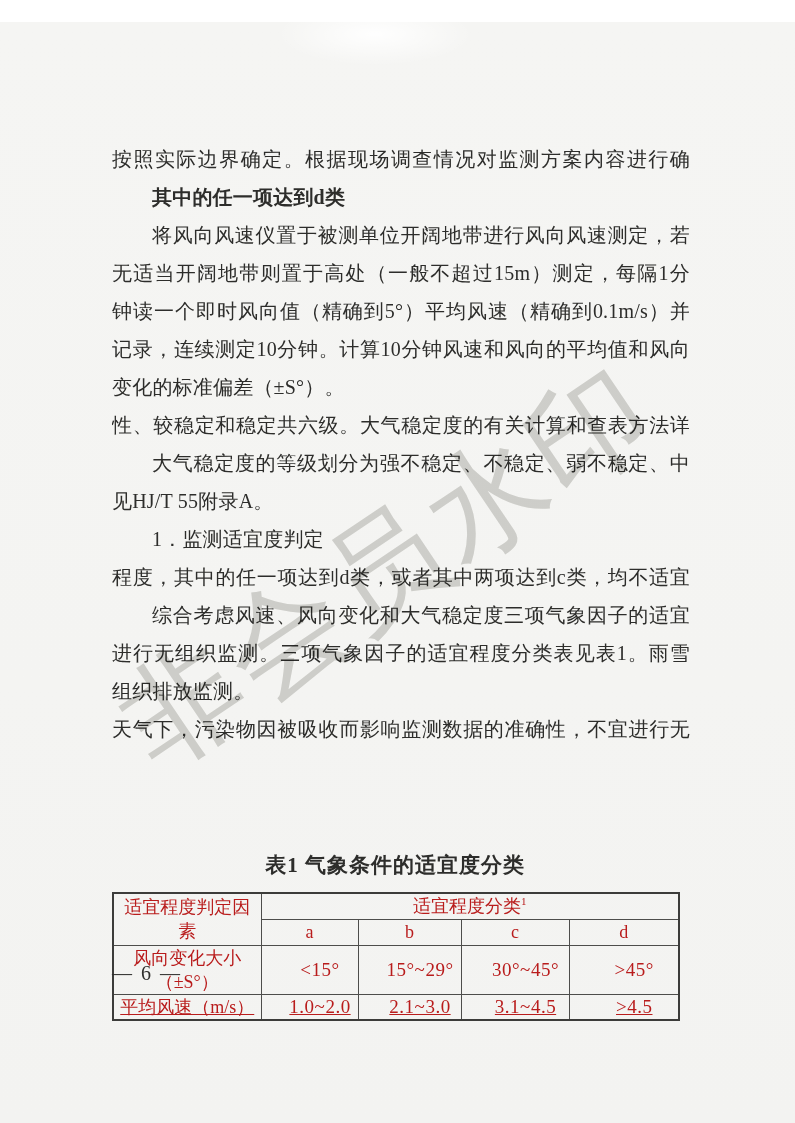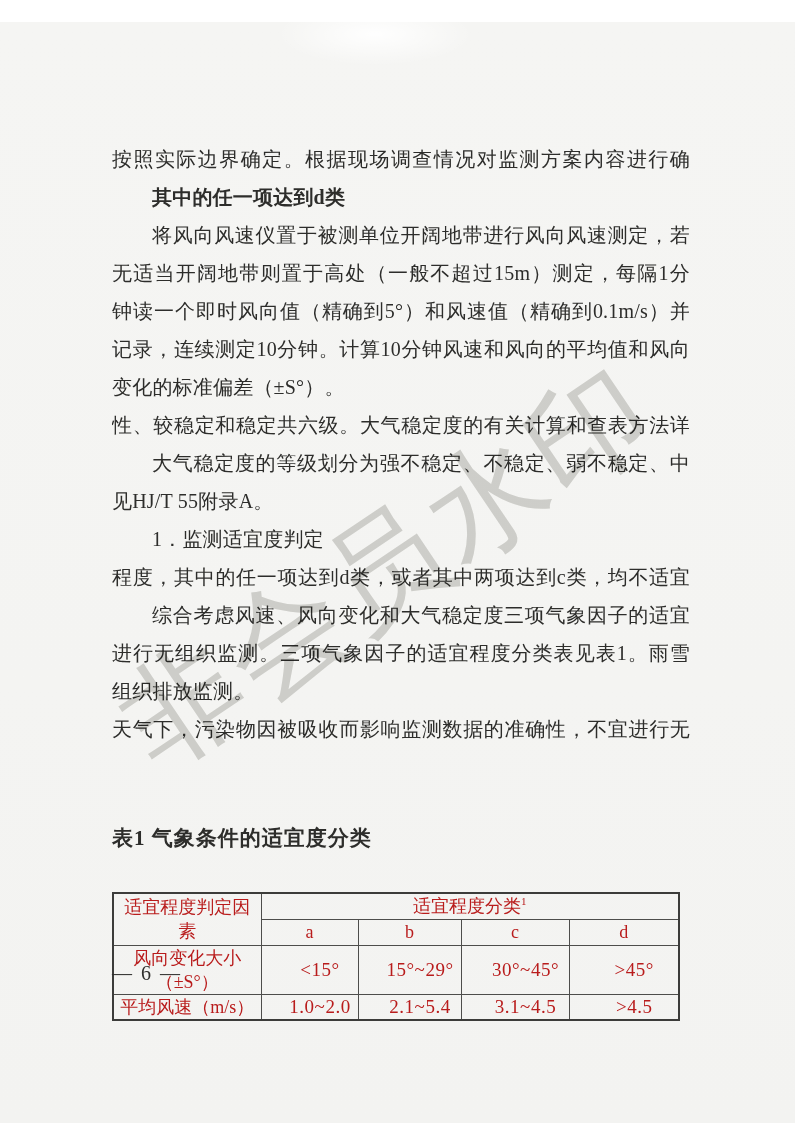"钟读一个即时风向值（精确到5°）和风速值（精确到0.1m/s）并" div.line { text: 和风速值 -> 平均风速 }
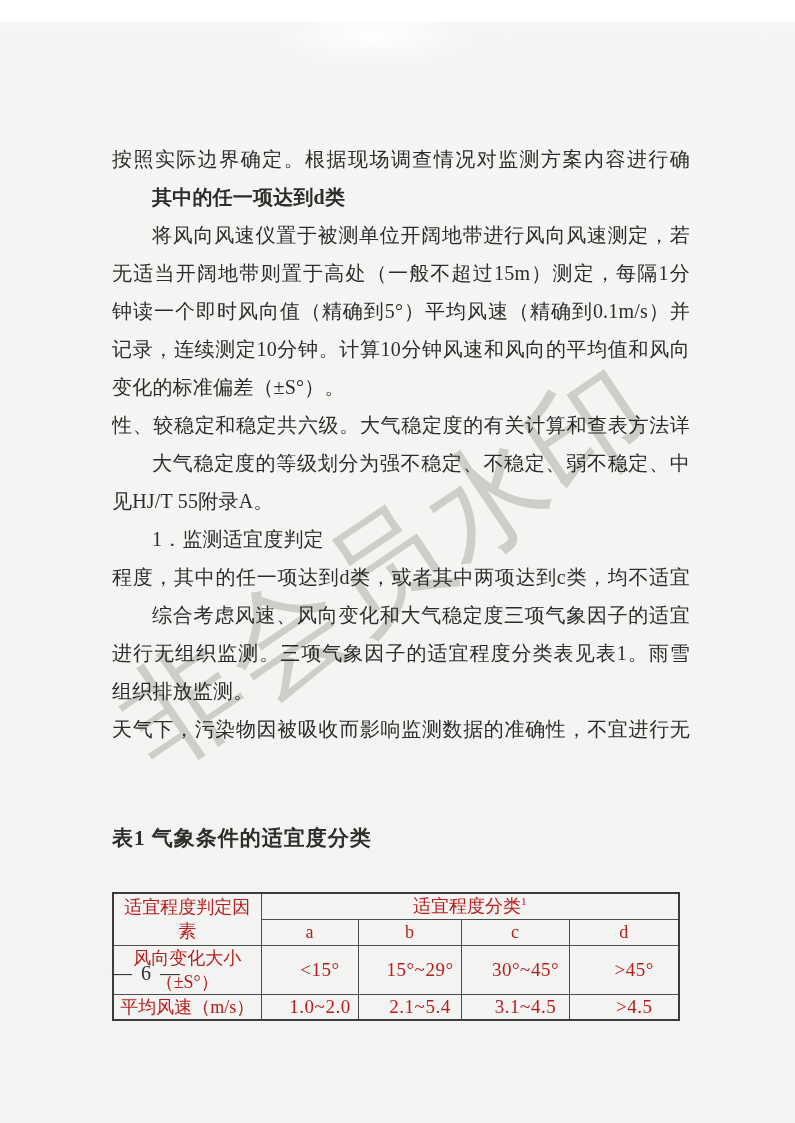"表1 气象条件的适宜度分类" .caption { text-align: left -> center; top: 824px -> 851px }
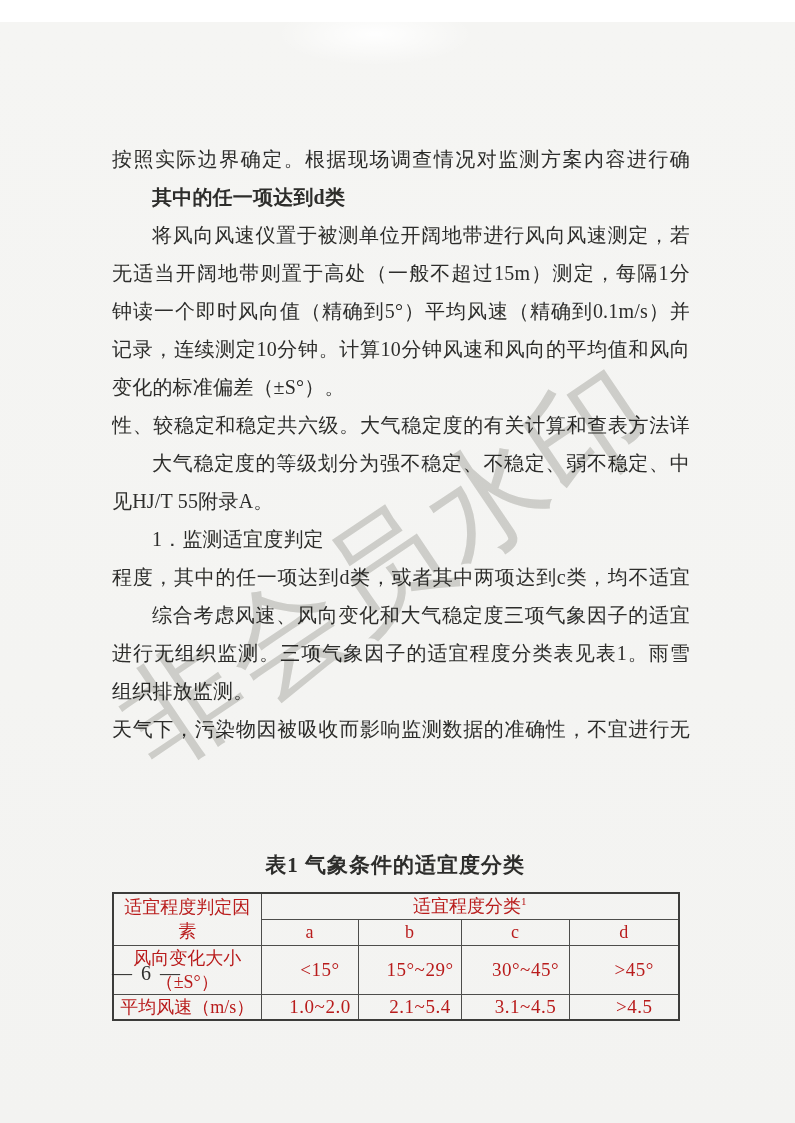"平均风速（m/s）" .dtable .r-data2 { text-decoration: none -> underline }
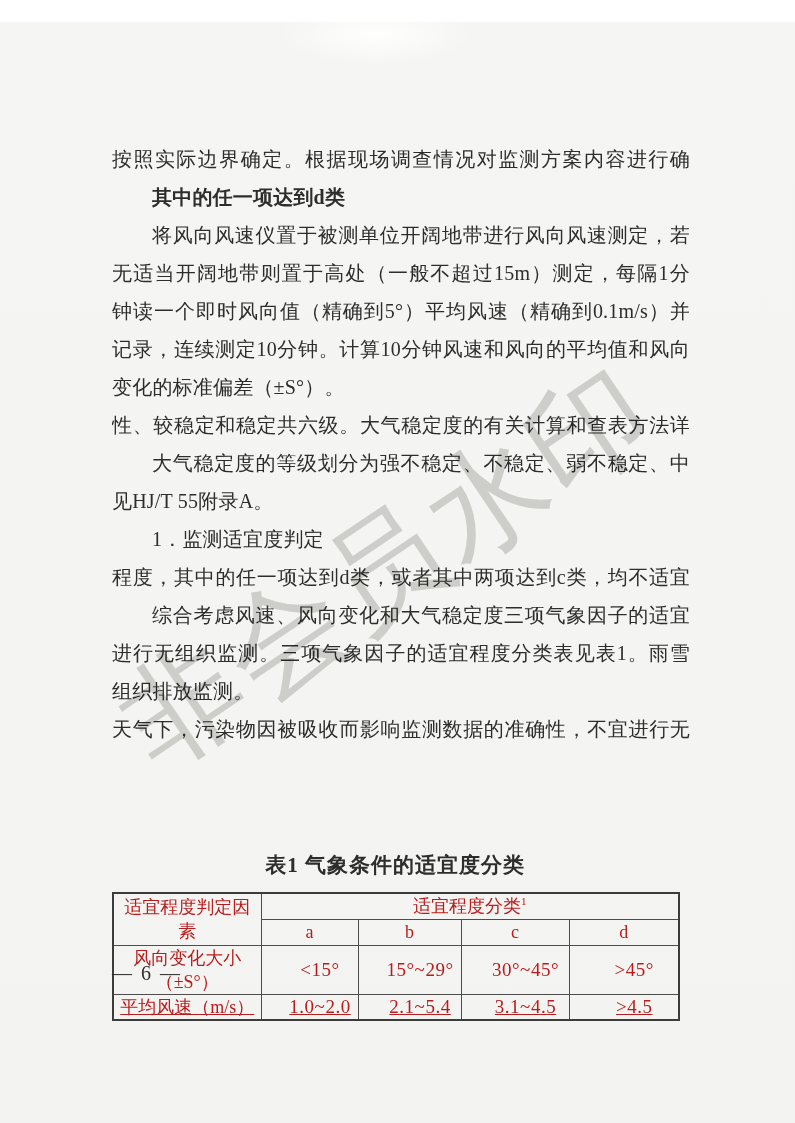"2.1~5.4" td.val { text: 5.4 -> 3.0 }
